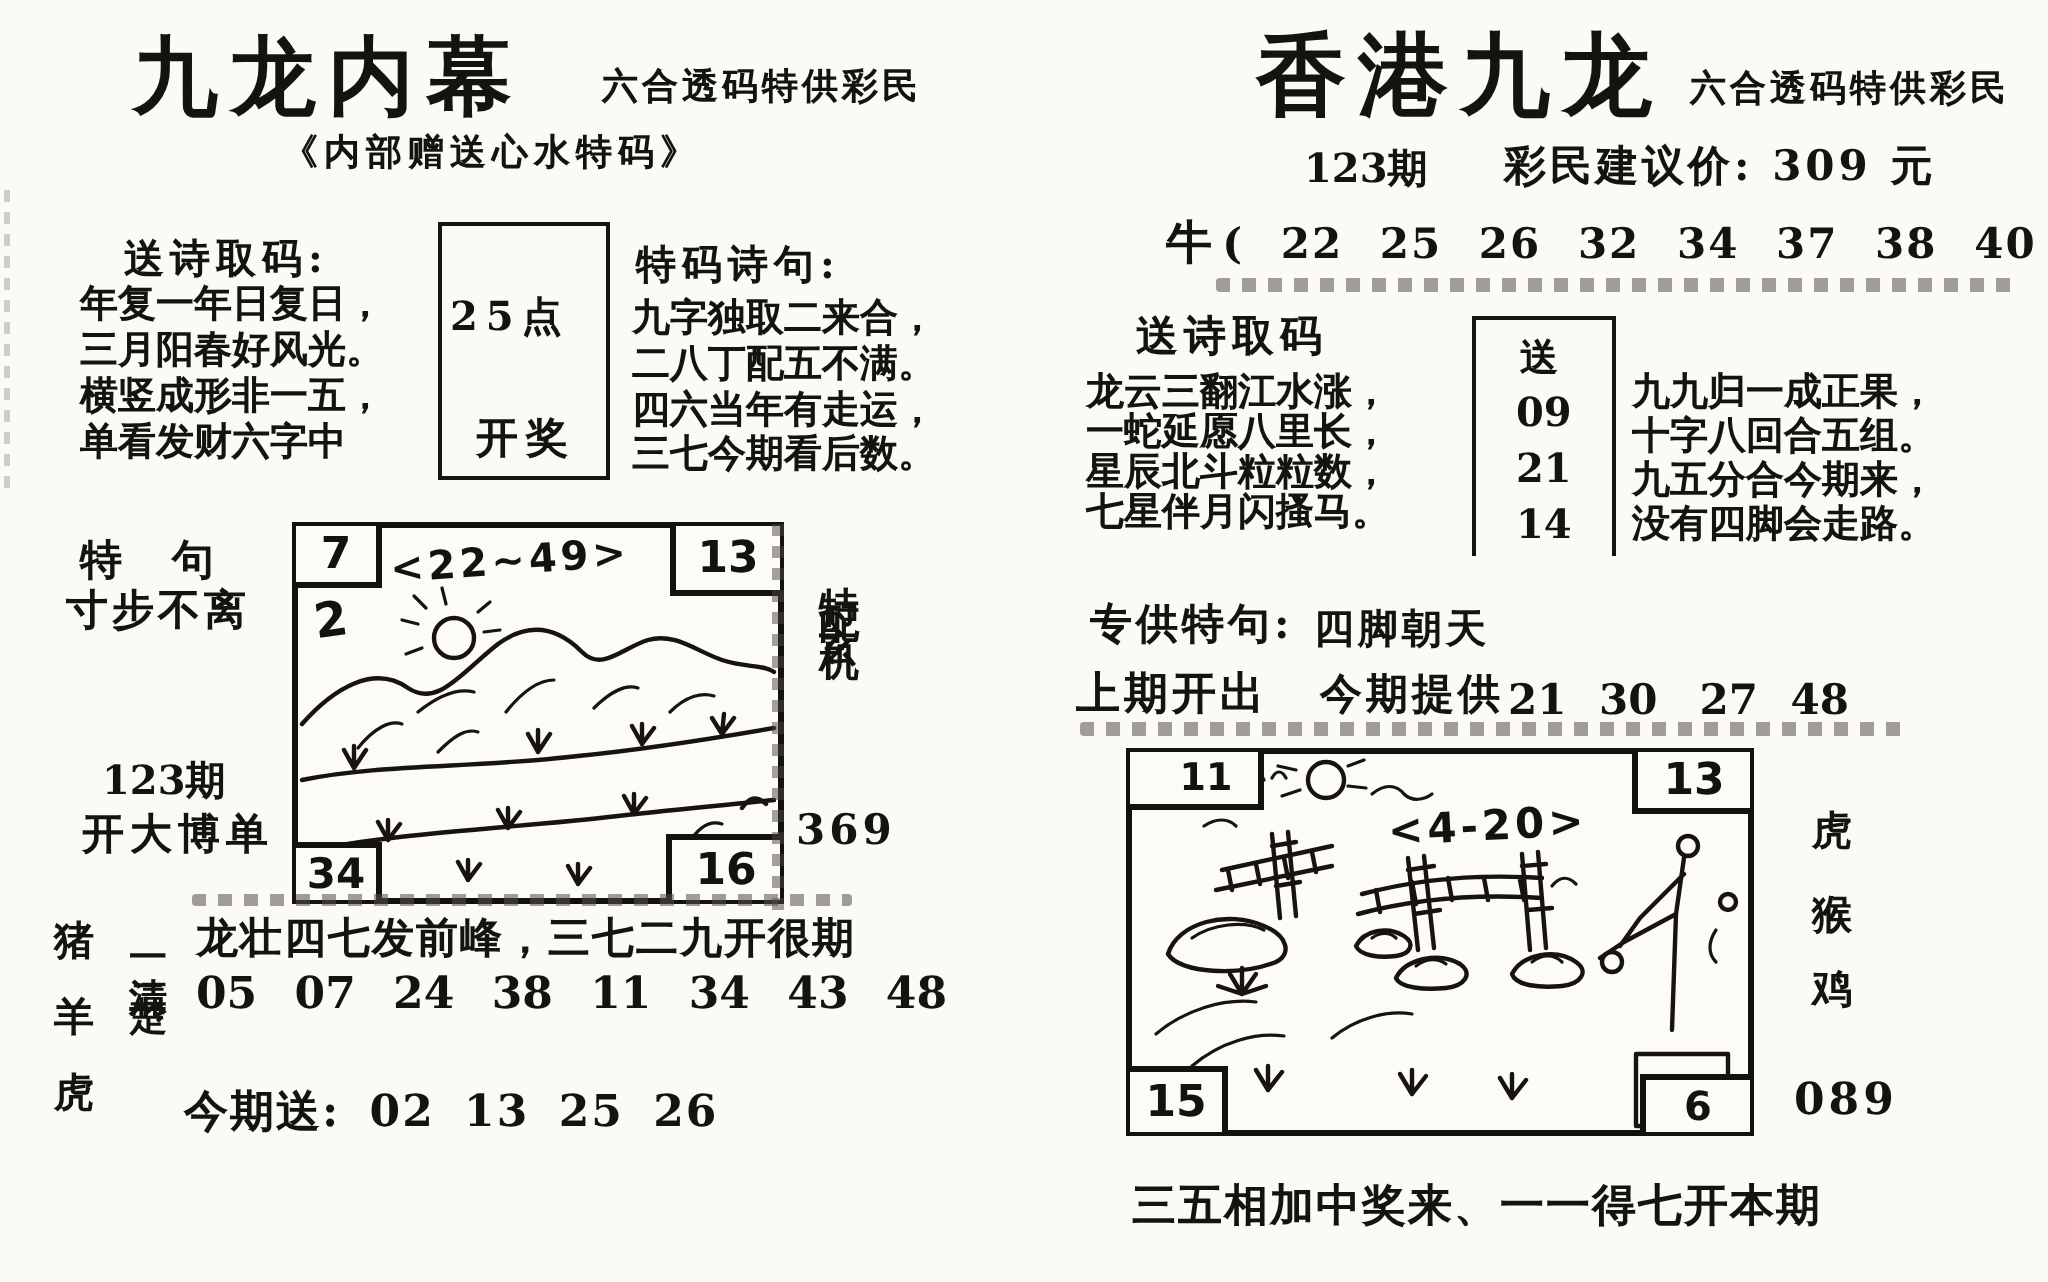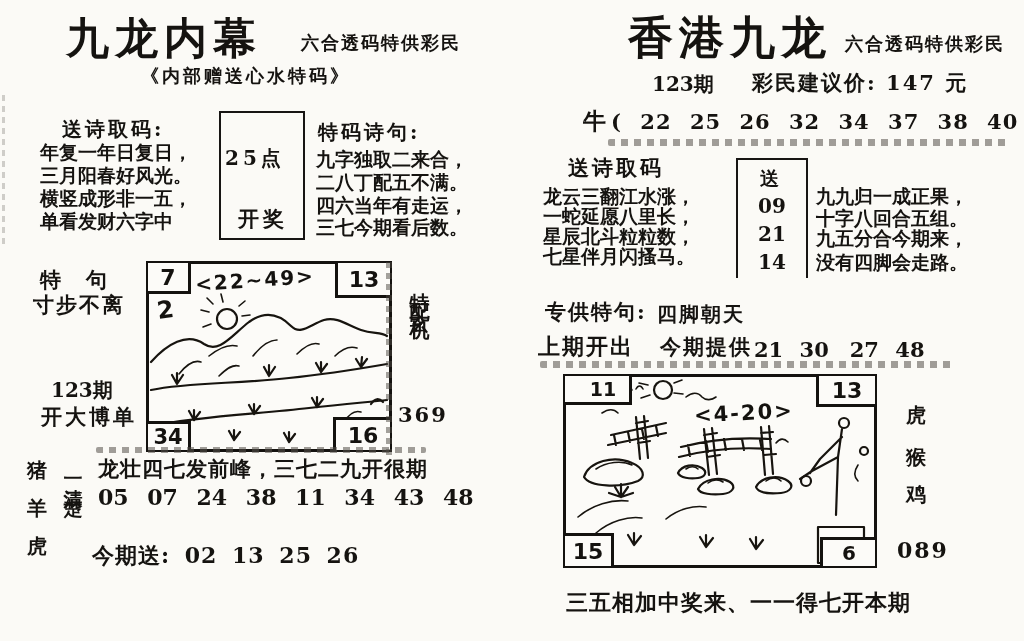"彩民建议价: 147 元" div.abs { text: 147 -> 309 }
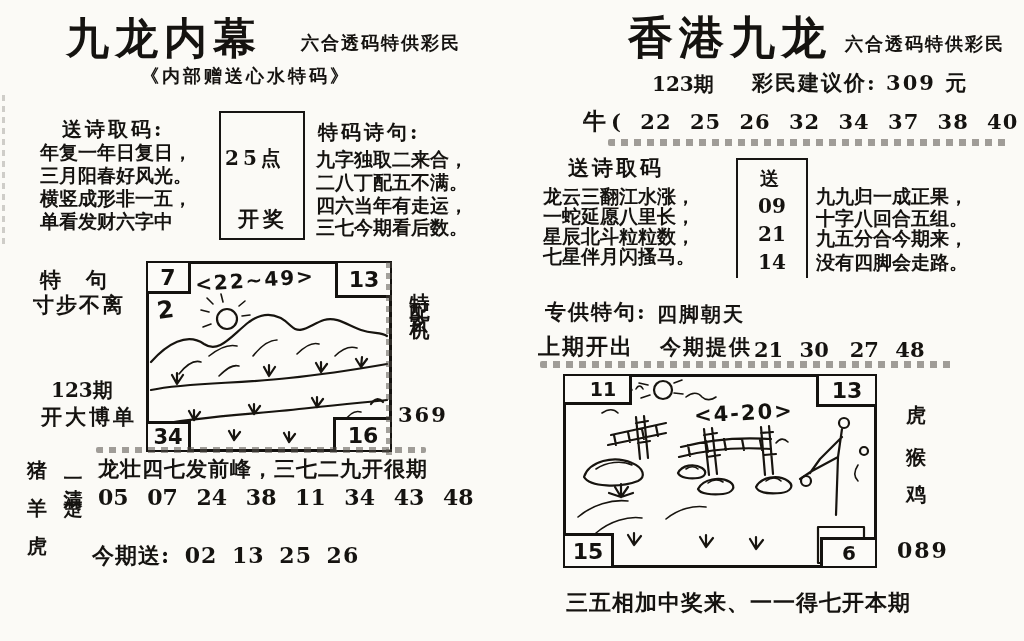"九五分合今期来，" div.abs { font-family: Liberation Mono, monospace -> none }
